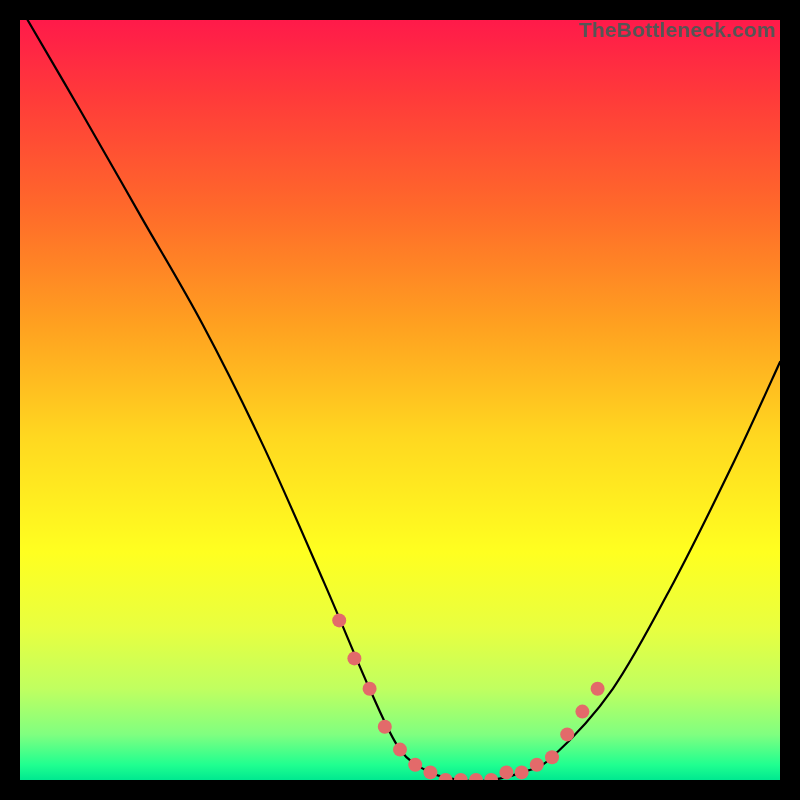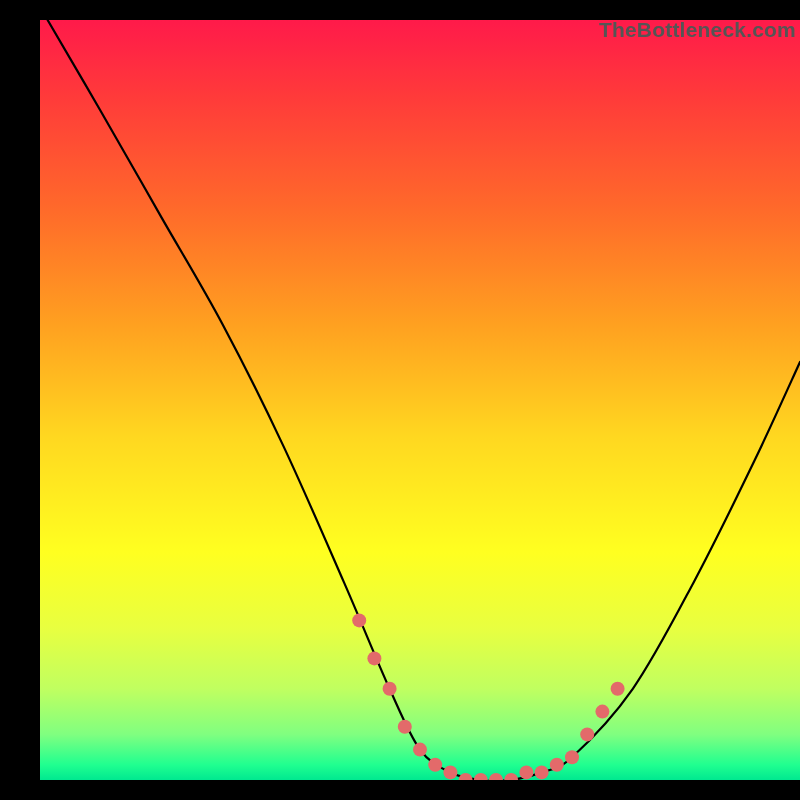"TheBottleneck.com" .plot-area { margin-left: 20px -> none }
